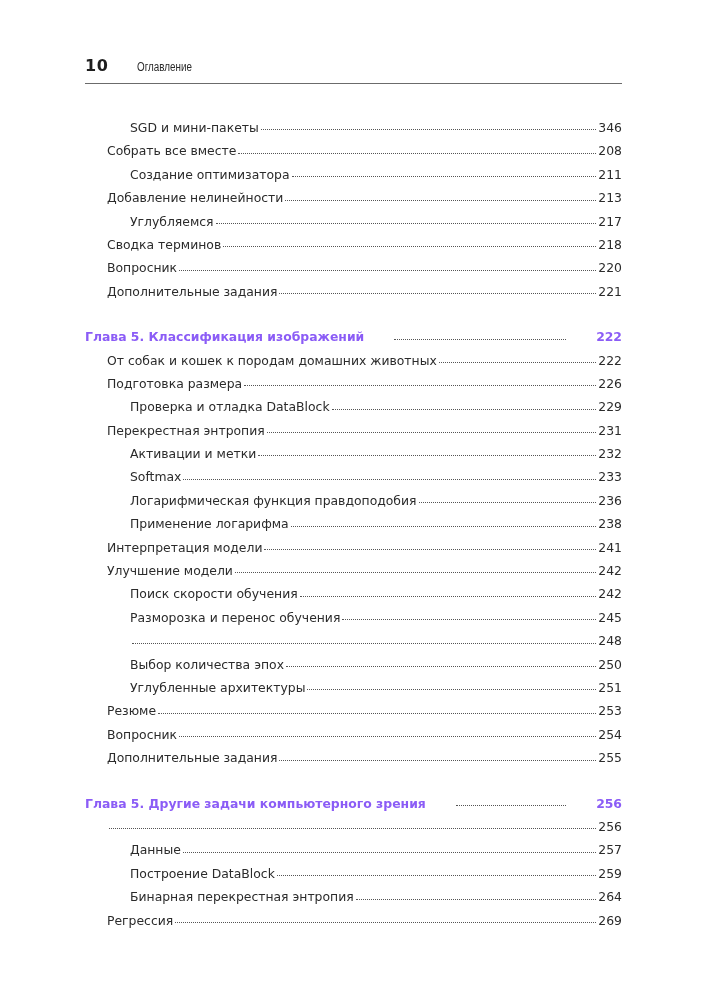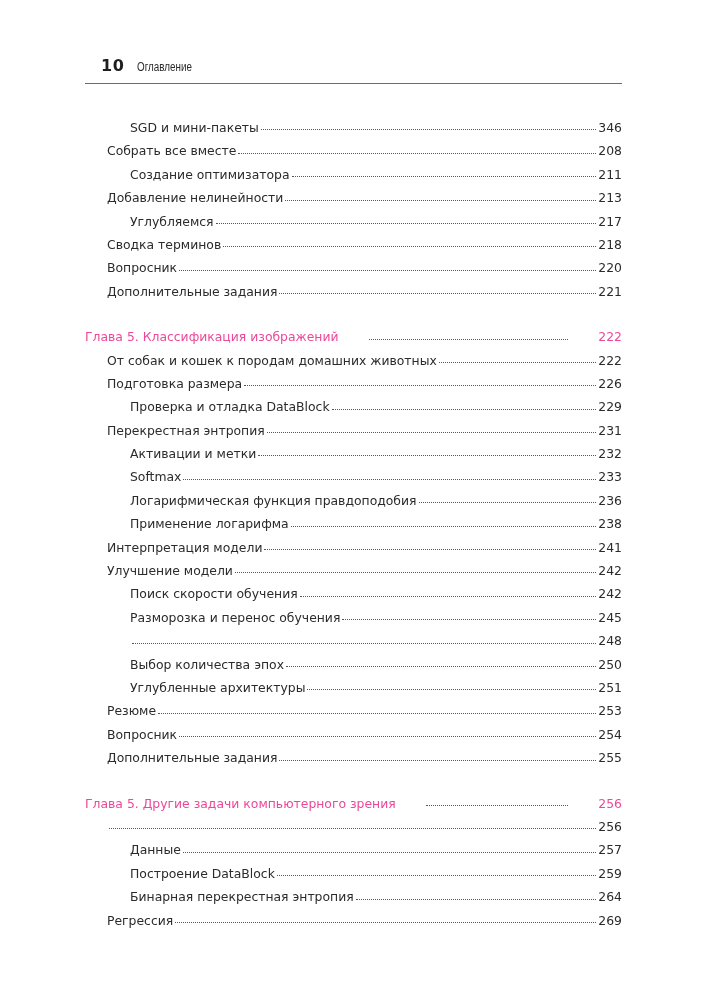"10" .page-number { margin-left: 16px -> none }
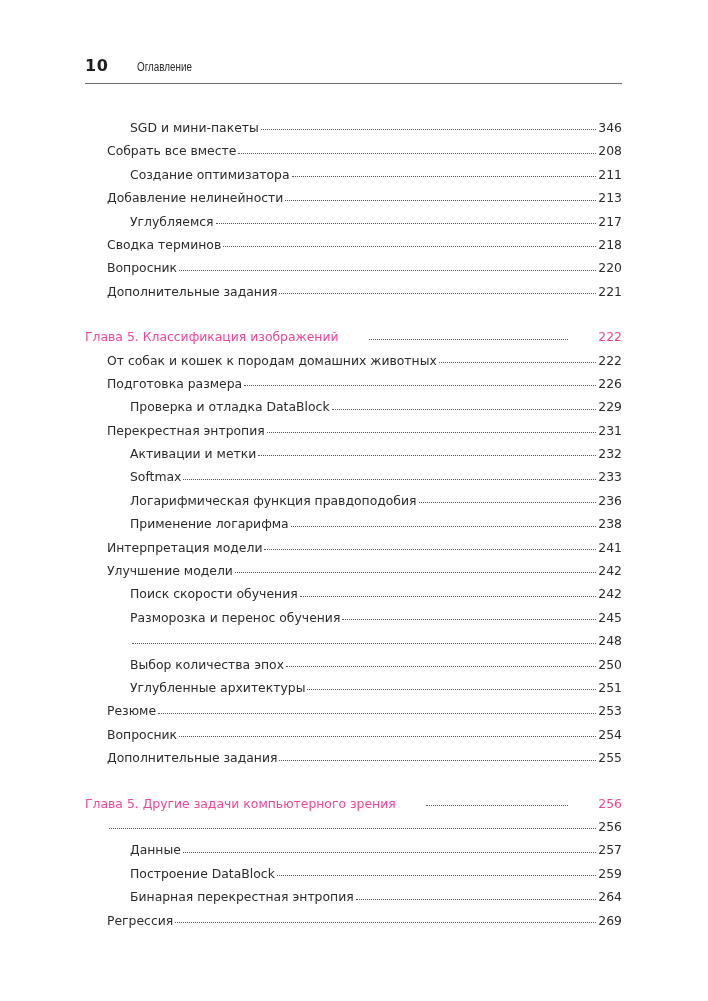"Глава 5. Классификация изображений" .toc-entry.level-0 { color: #ec4899 -> #8b5cf6; font-weight: normal -> bold }
